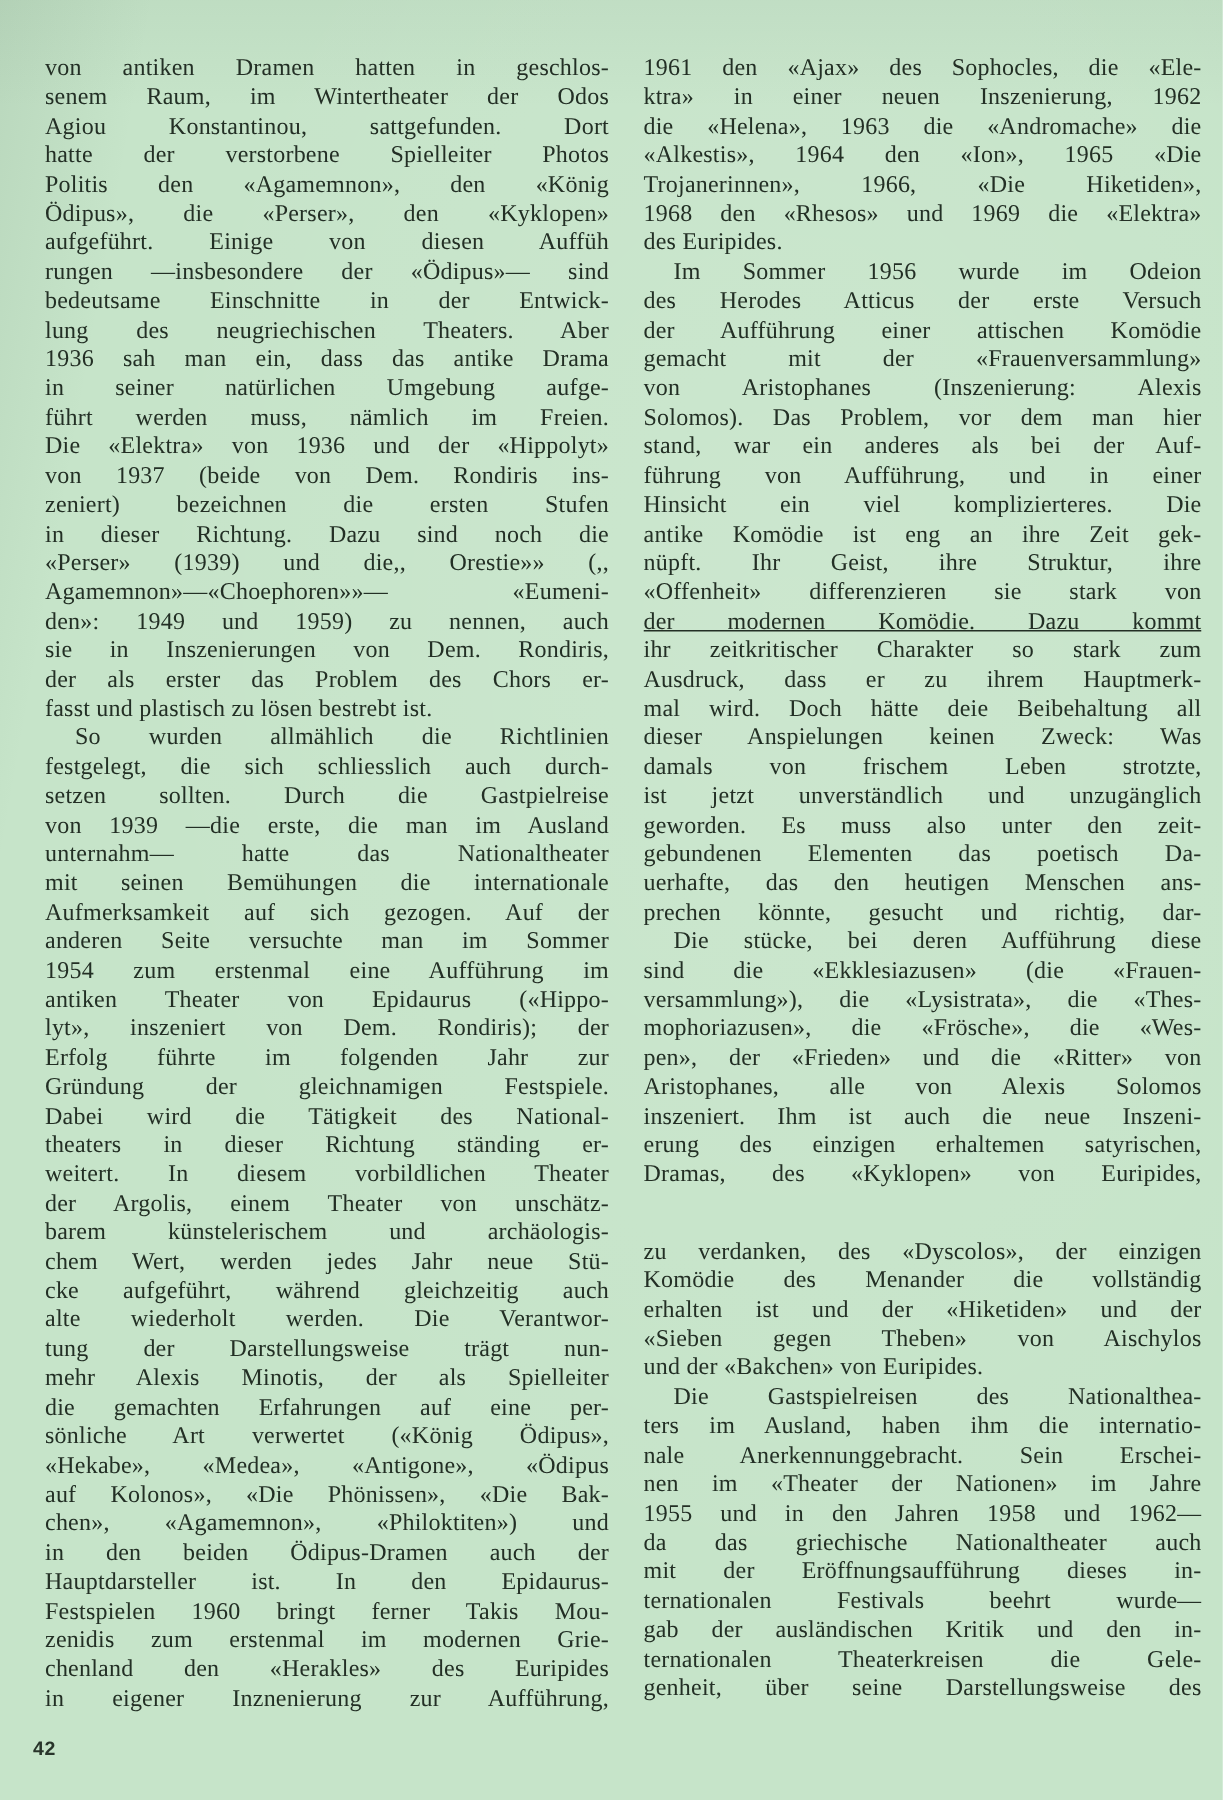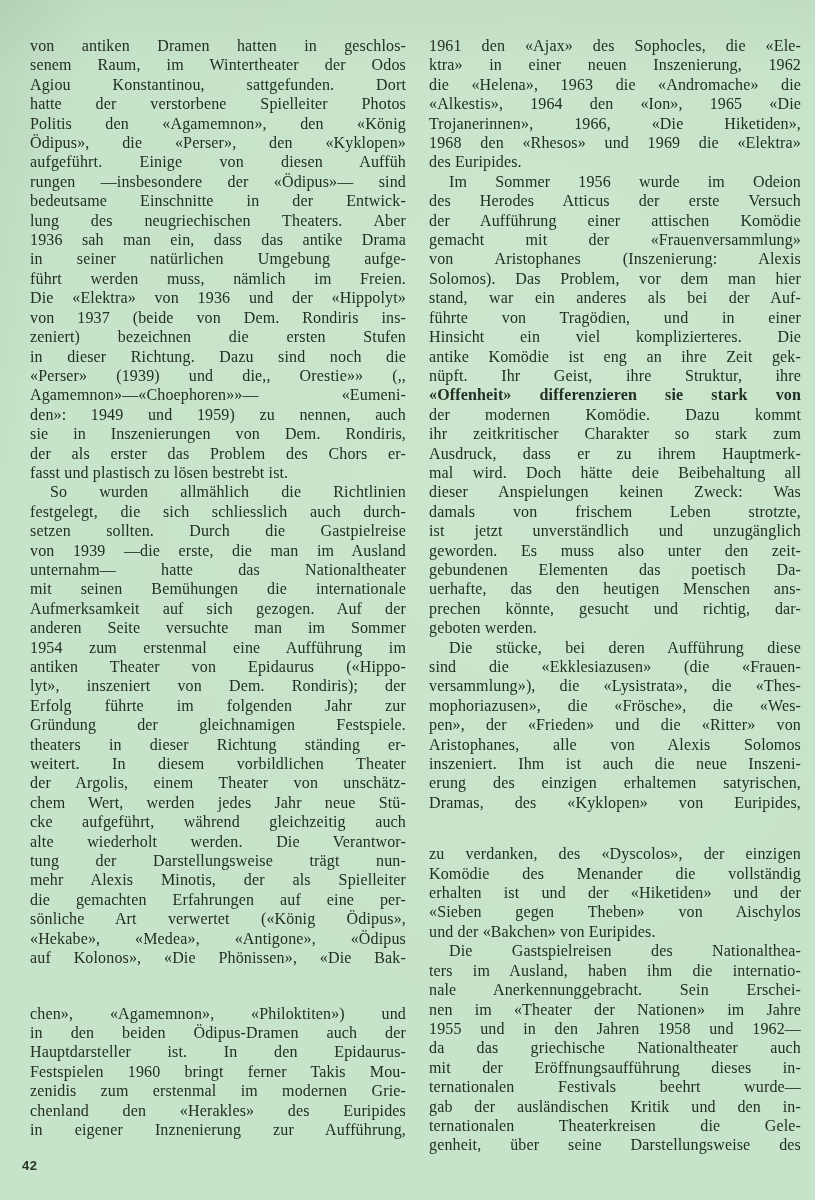"führte von Tragödien, und in" div.line { text: führte von Tragödien -> führung von Aufführung }
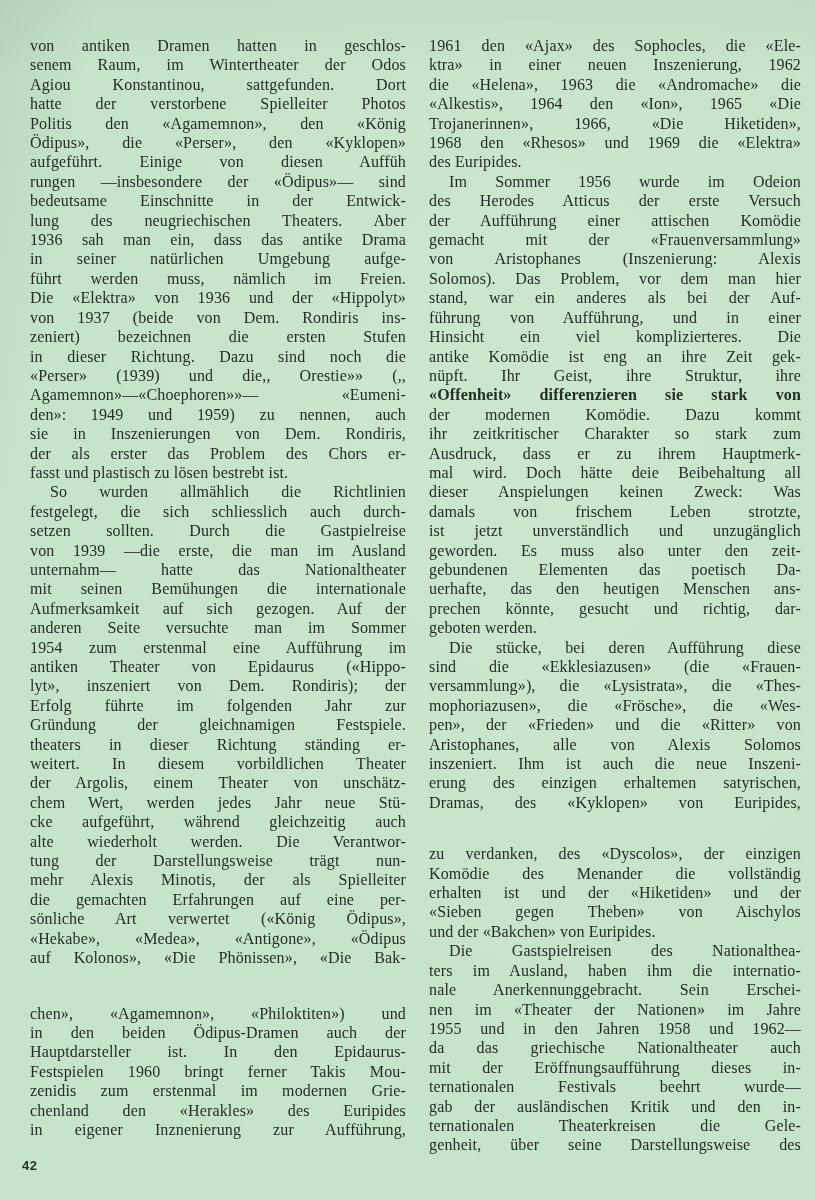"«Offenheit» differenzieren sie stark von" div.line { font-weight: bold -> none }
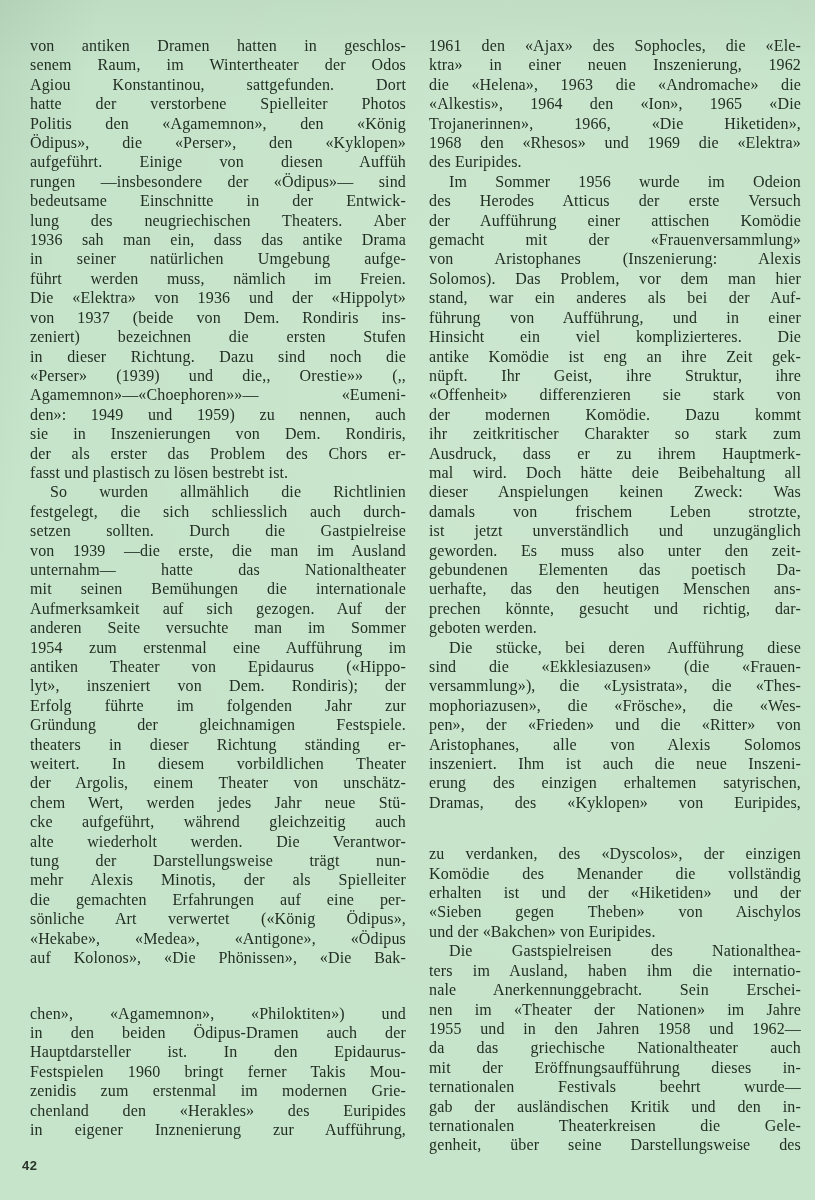"der modernen Komödie. Dazu kommt" div.line { text-decoration: none -> underline }
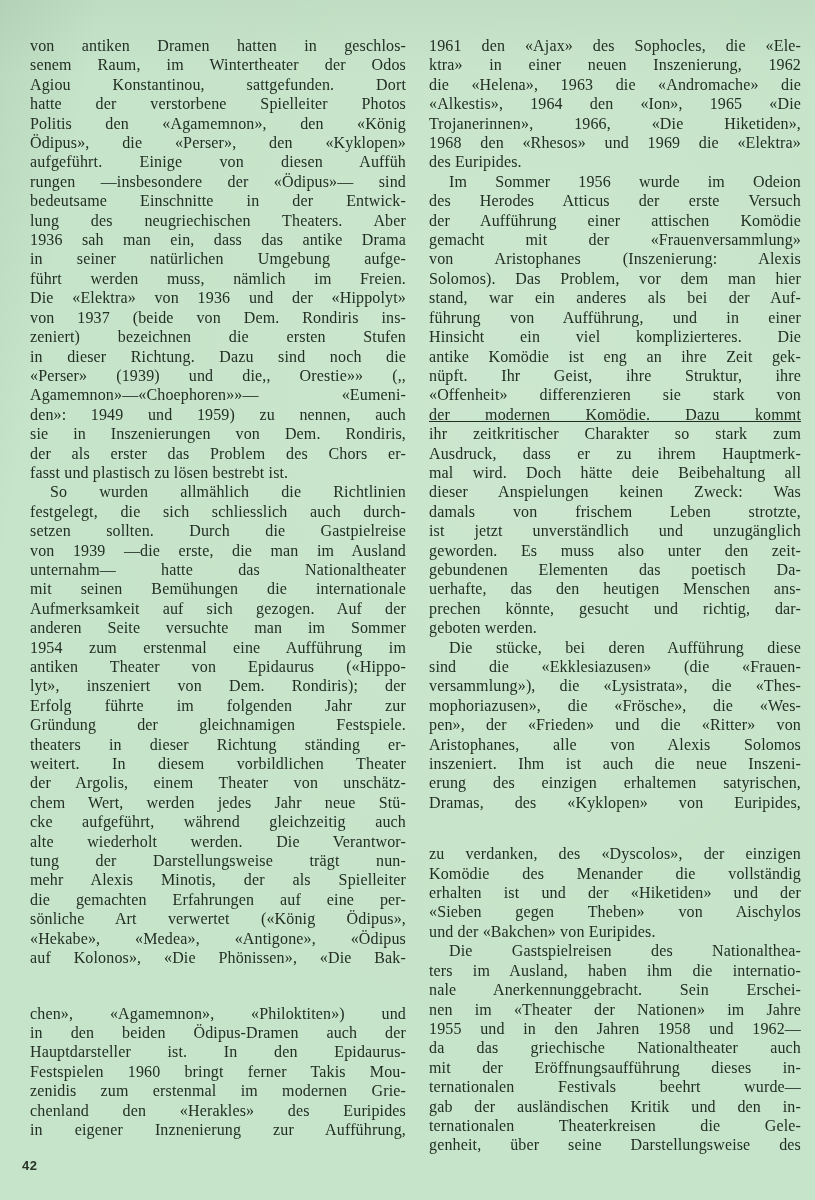"geboten werden." div.line { html: <div>geboten werden.</div> -> none }
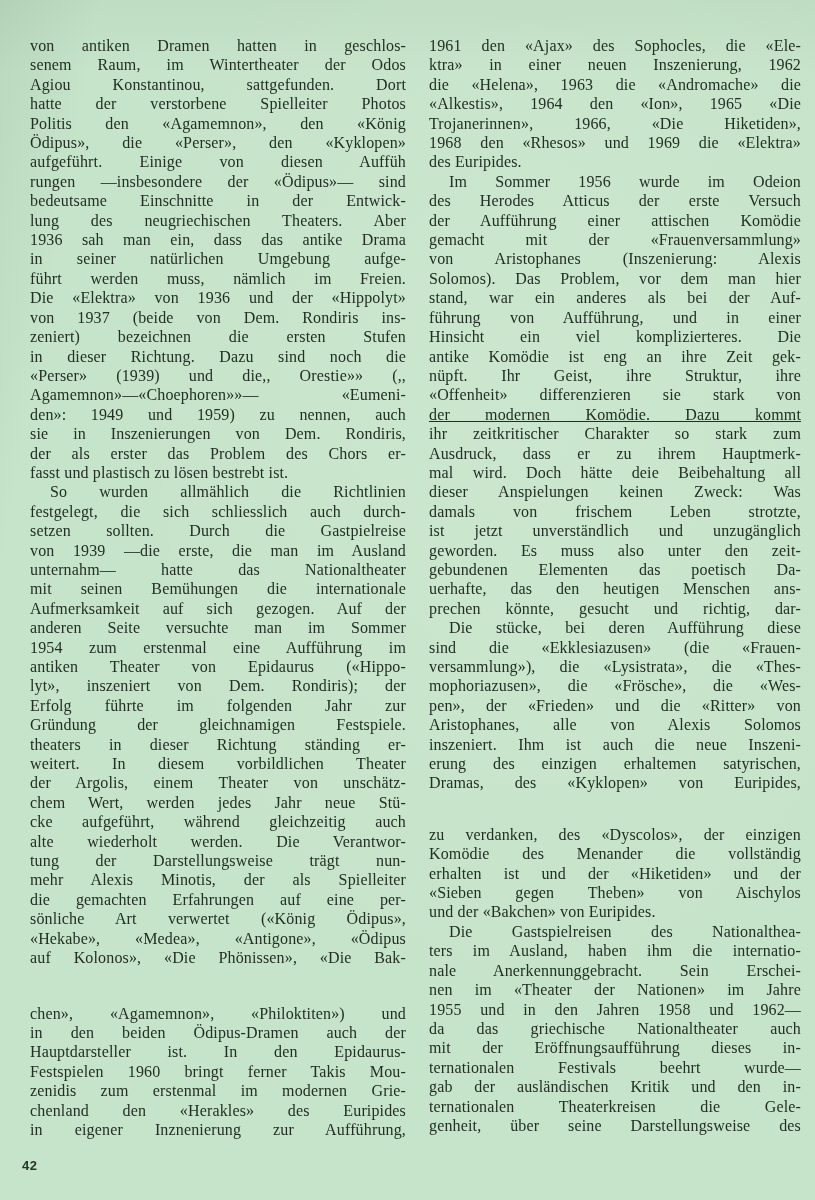"Dabei wird die Tätigkeit des" div.line { html: none -> <div>Dabei wird die Tätigkeit des National-</div> }
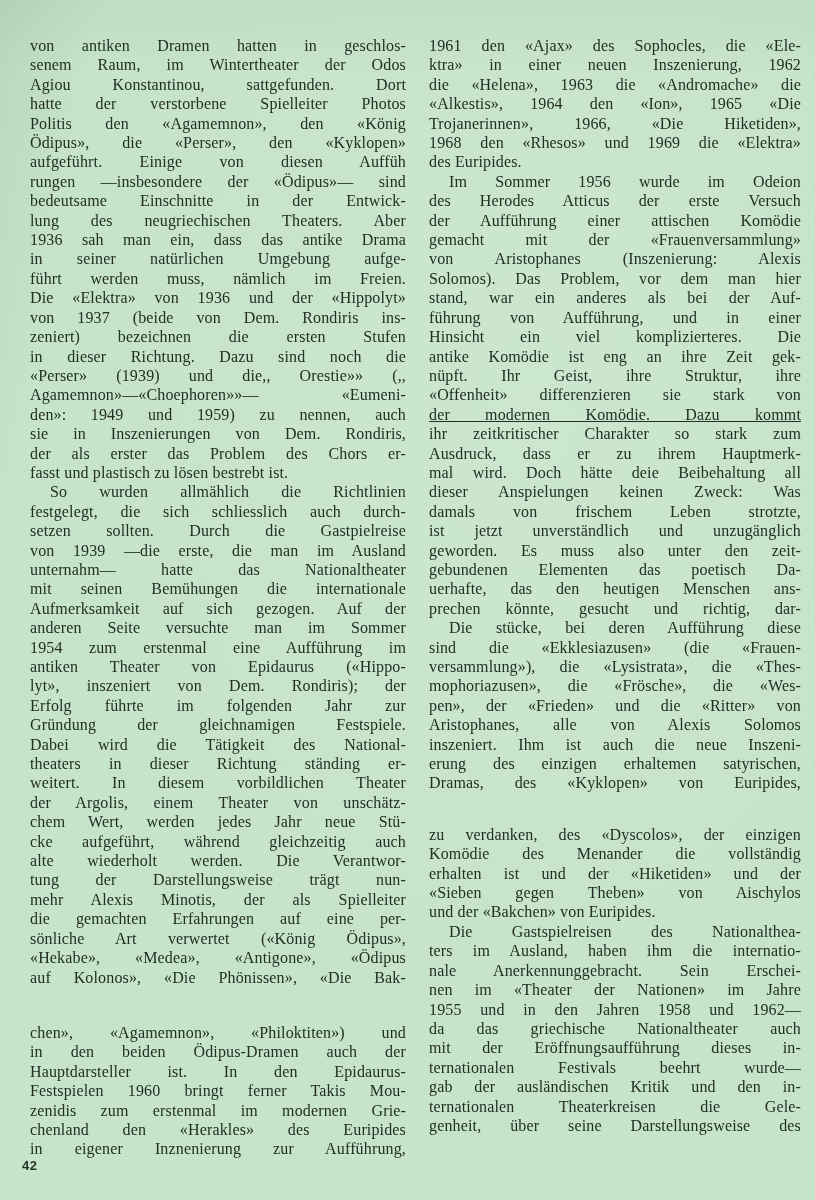"barem künstelerischem und archäologis-" div.line { html: none -> <div>barem künstelerischem und archäologis-</div> }
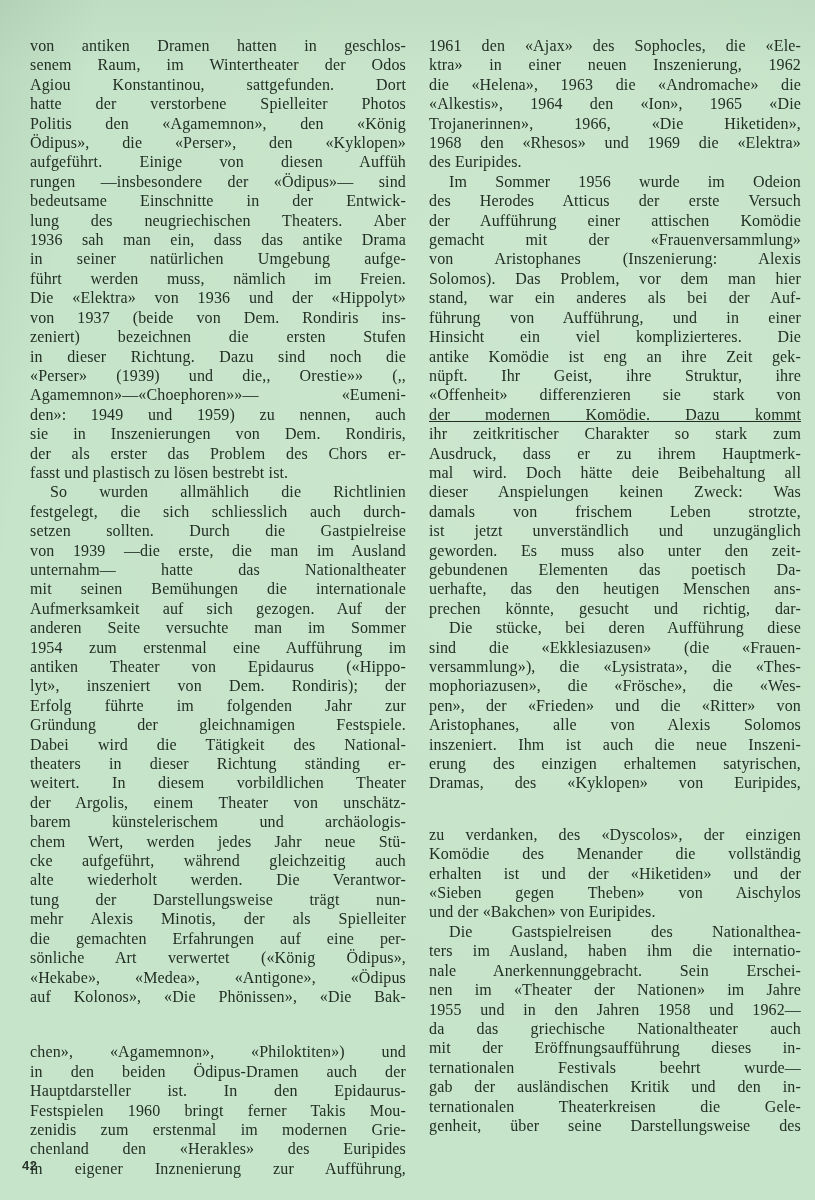"chen», «Agamemnon», «Philoktiten») und" div.line { margin-top: 36px -> none }
